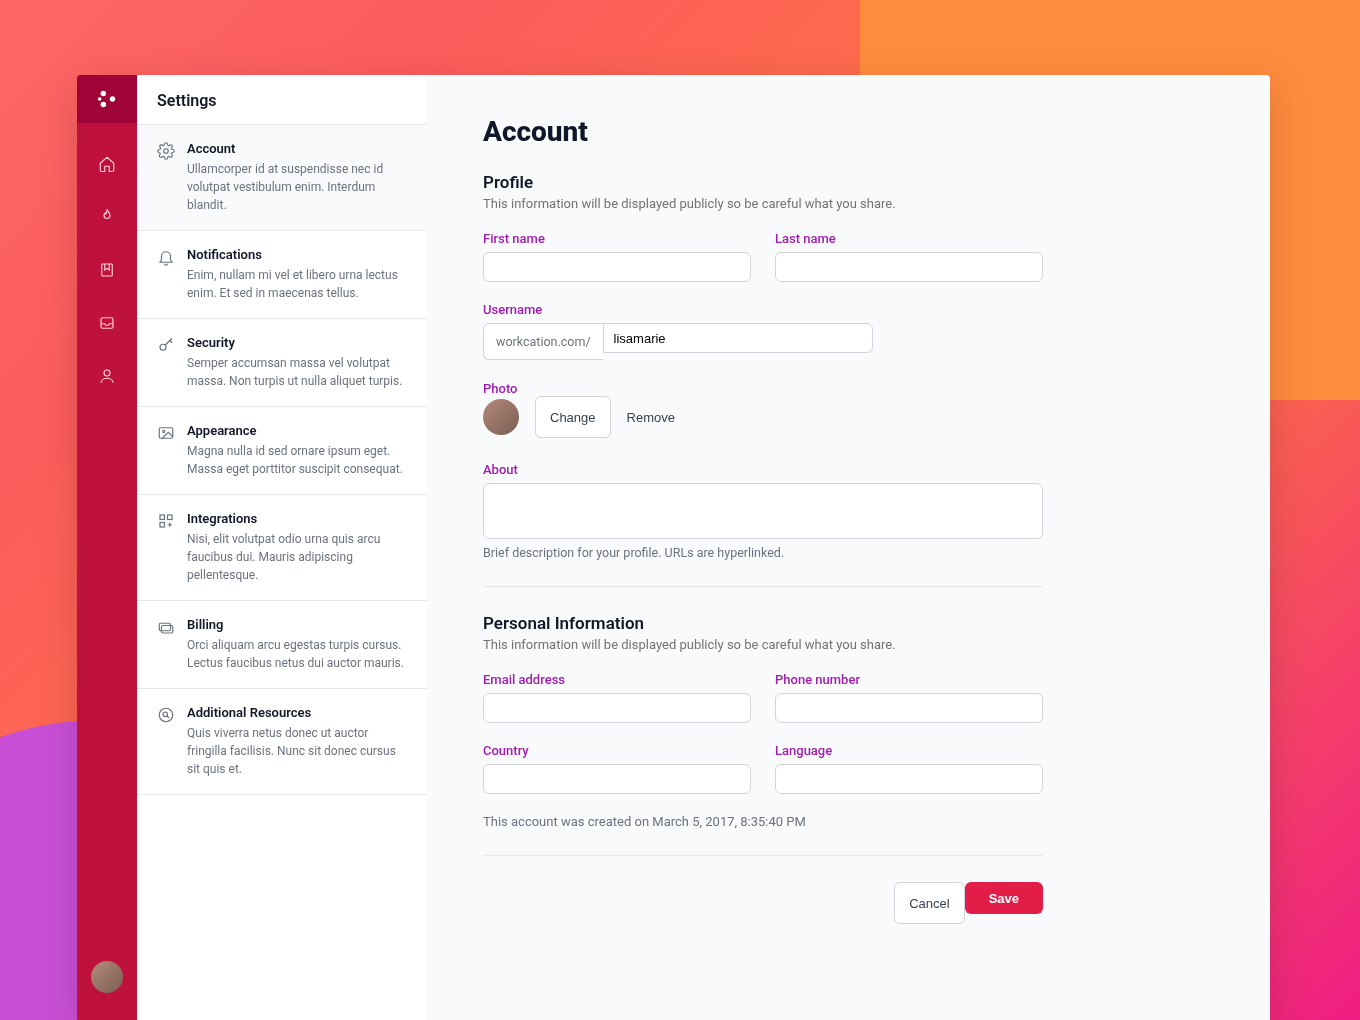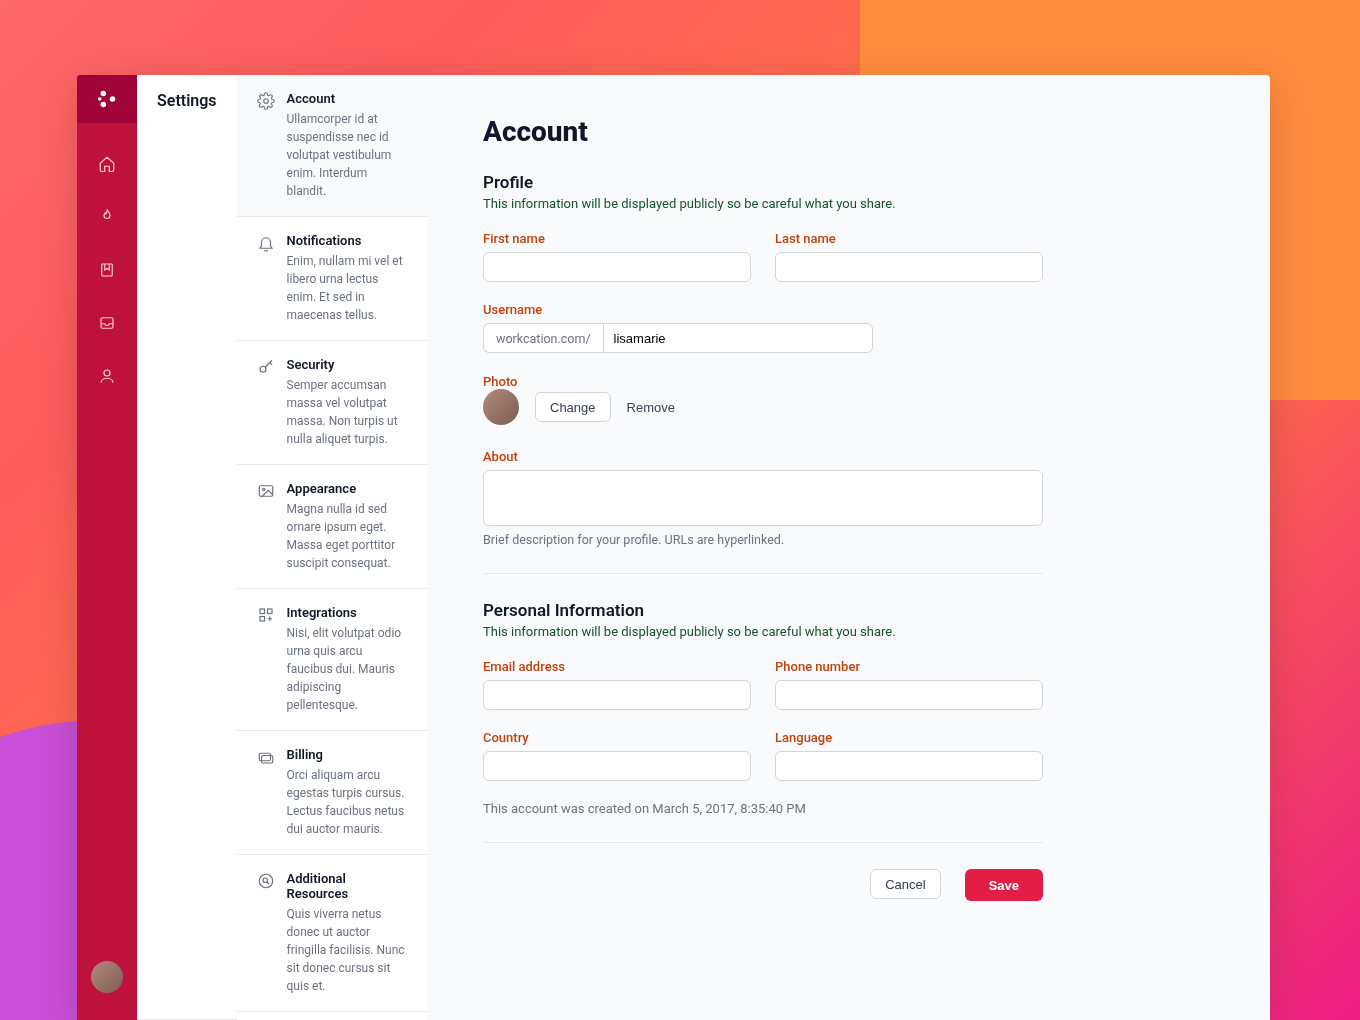"Settings" .panel { flex-direction: row -> column }
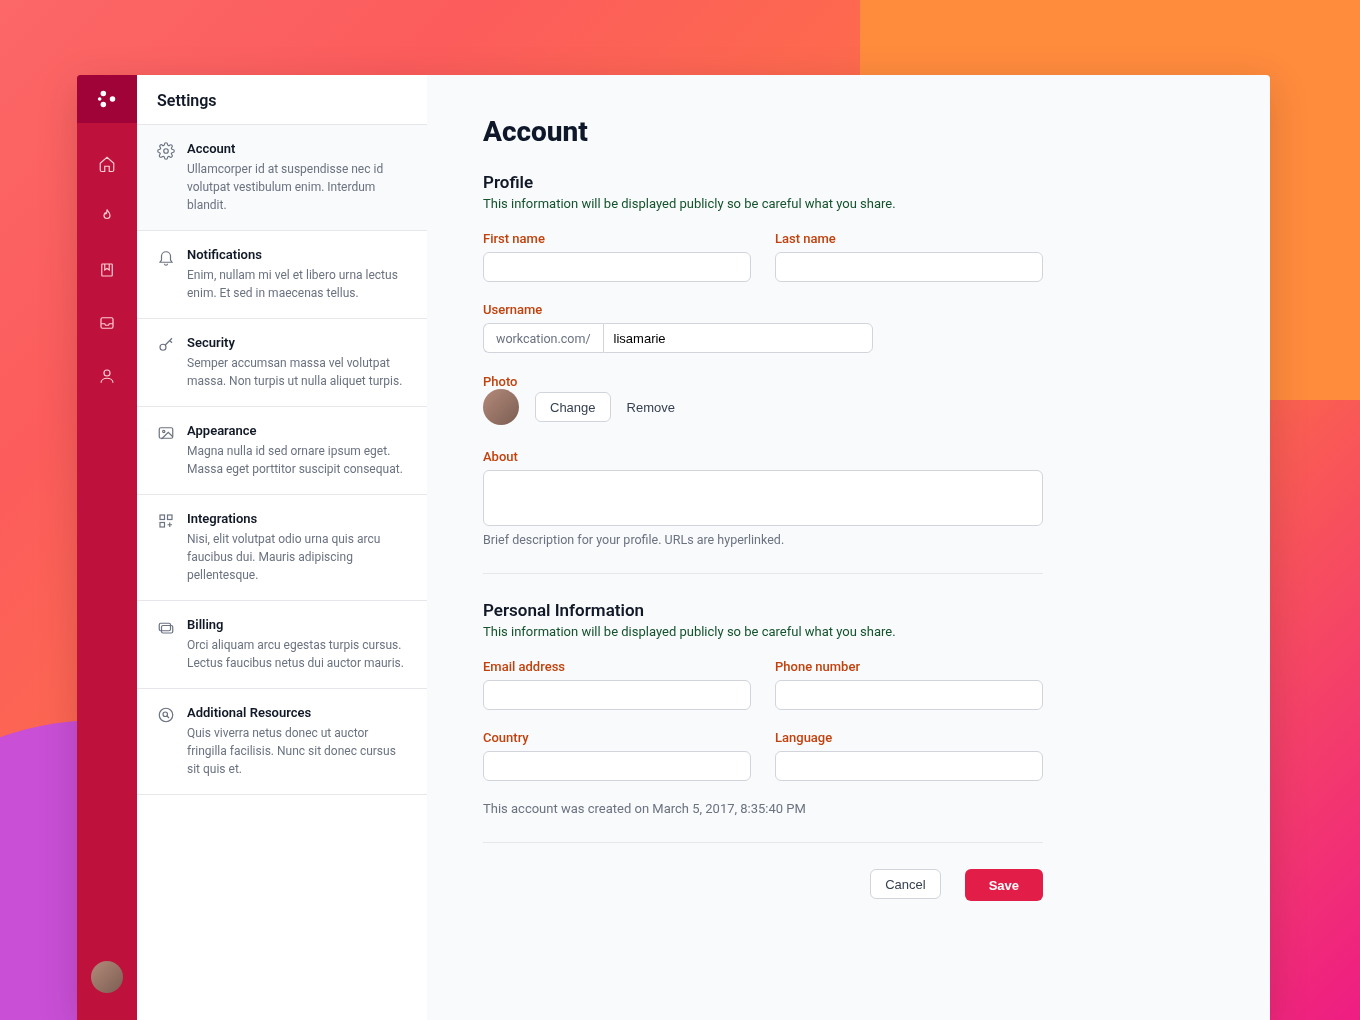"This information will be displayed" .section-desc { color: #14532d -> #737373 }
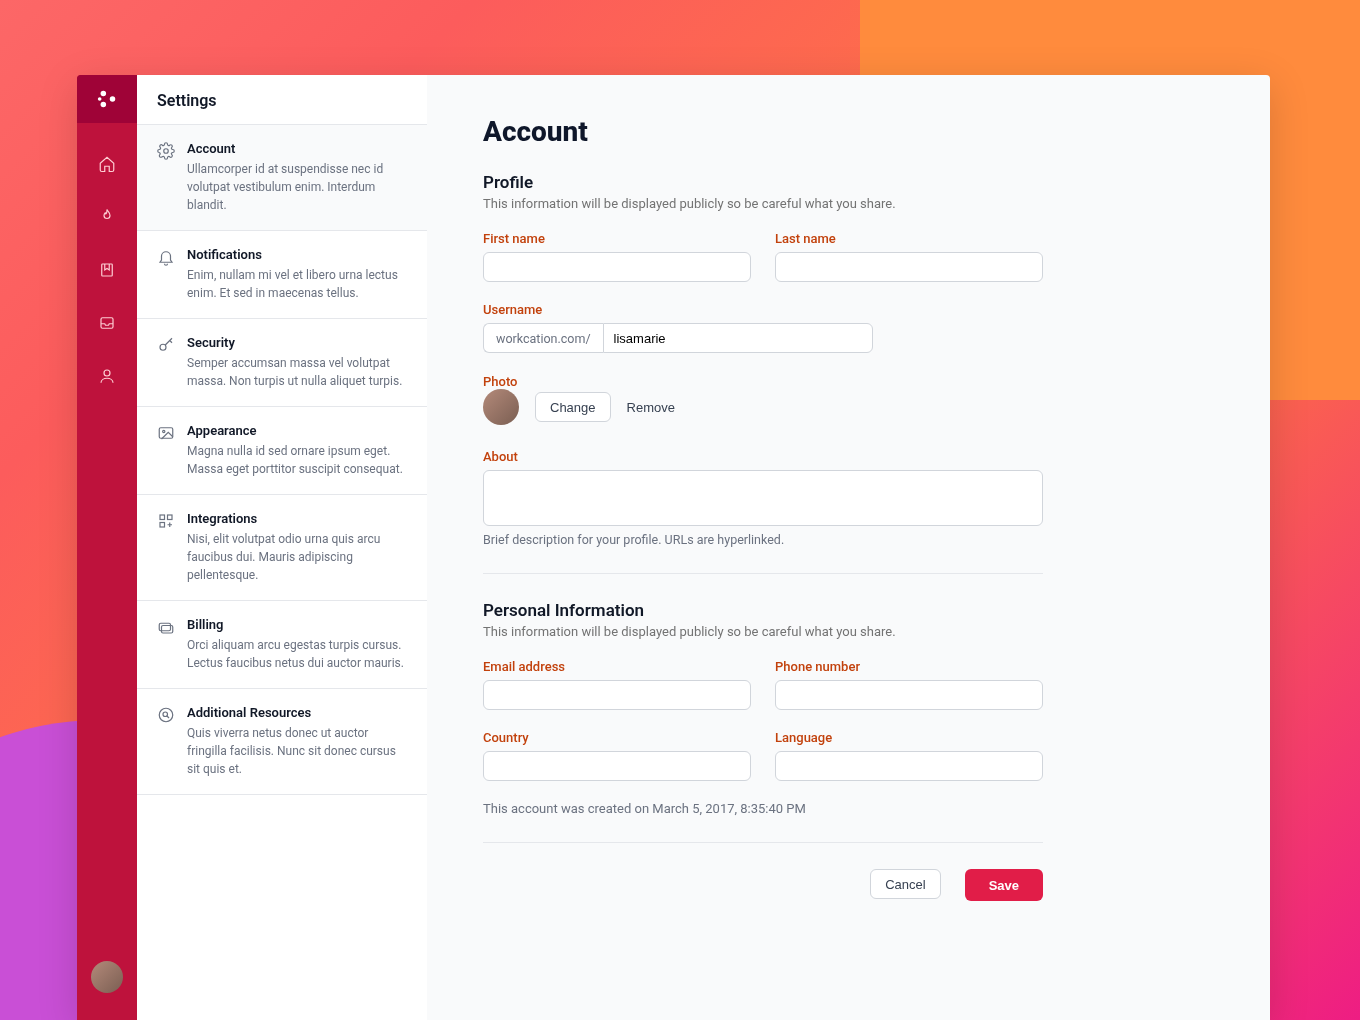"First name" .label { color: #c2410c -> #a21caf }
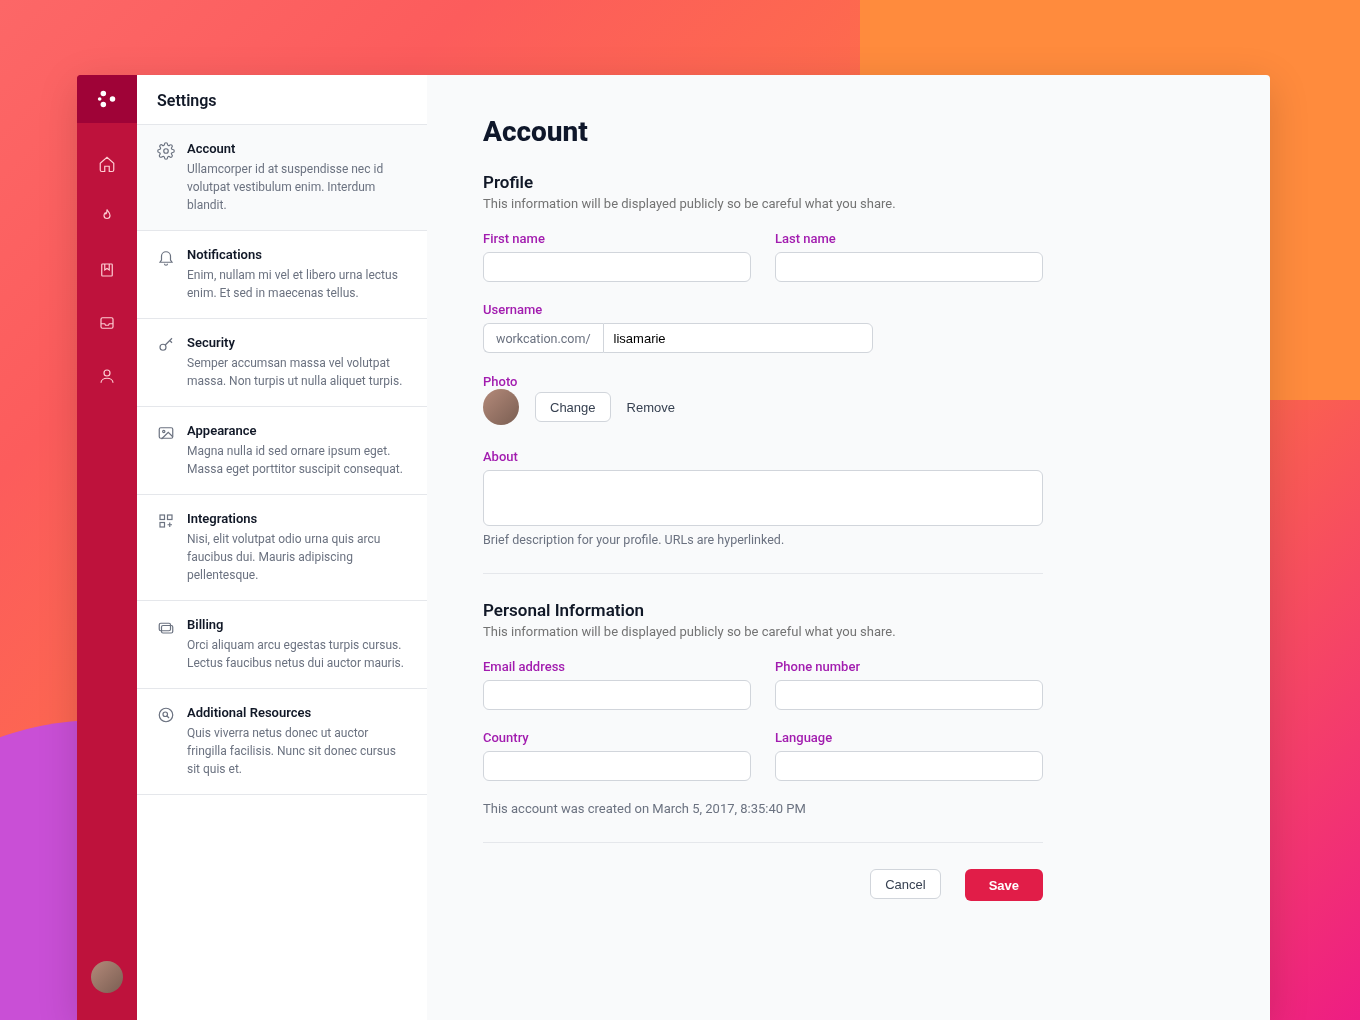"workcation.com/" .addon { height: 30px -> 37px }
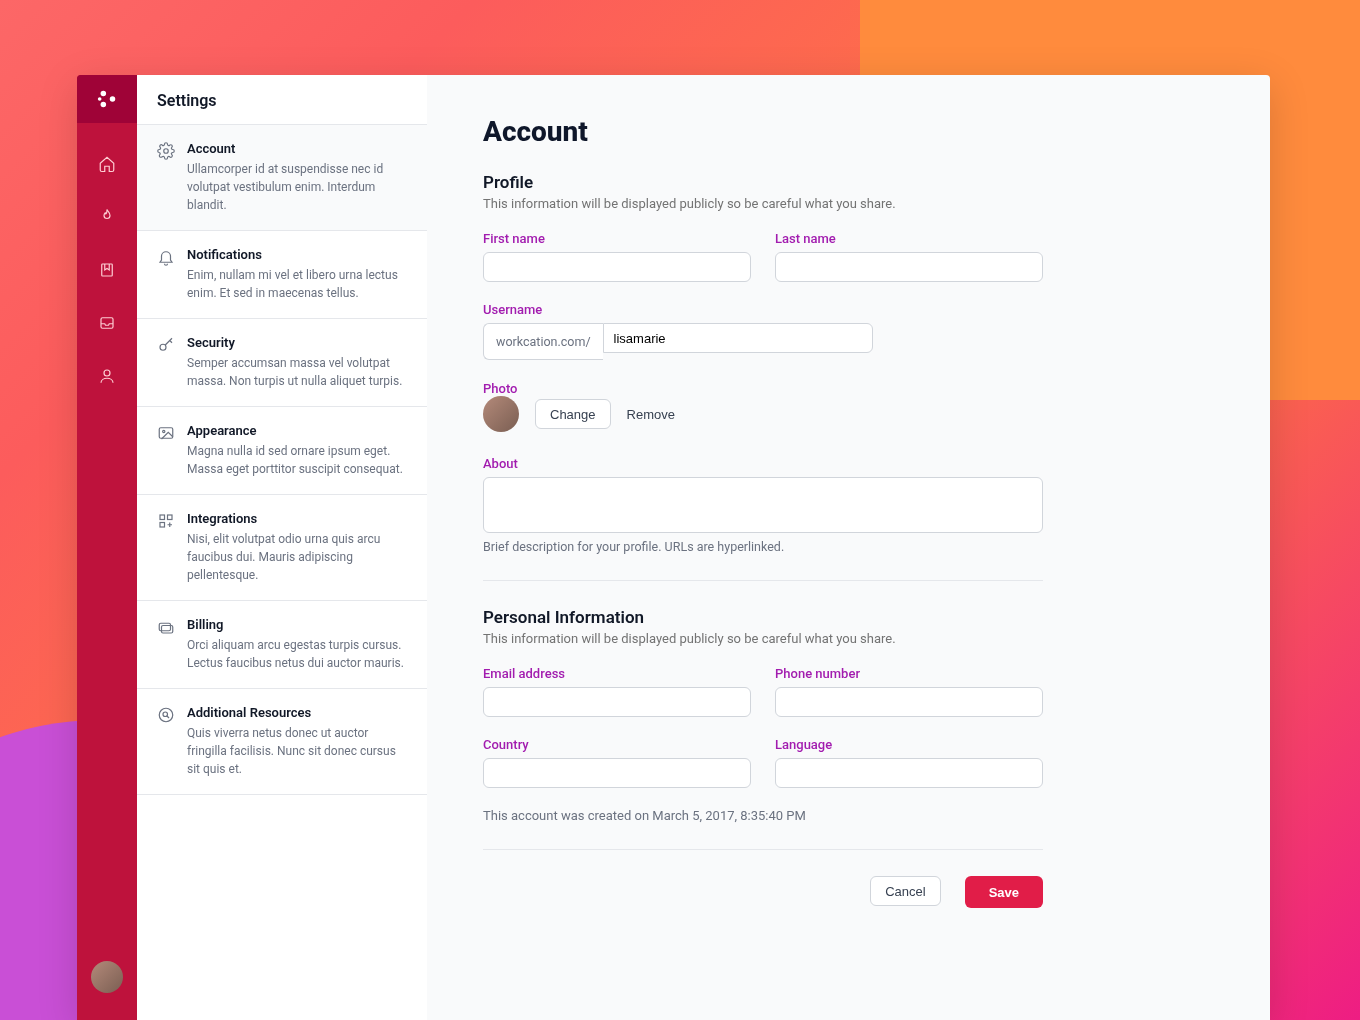"Change" .btn { height: 30px -> 42px }
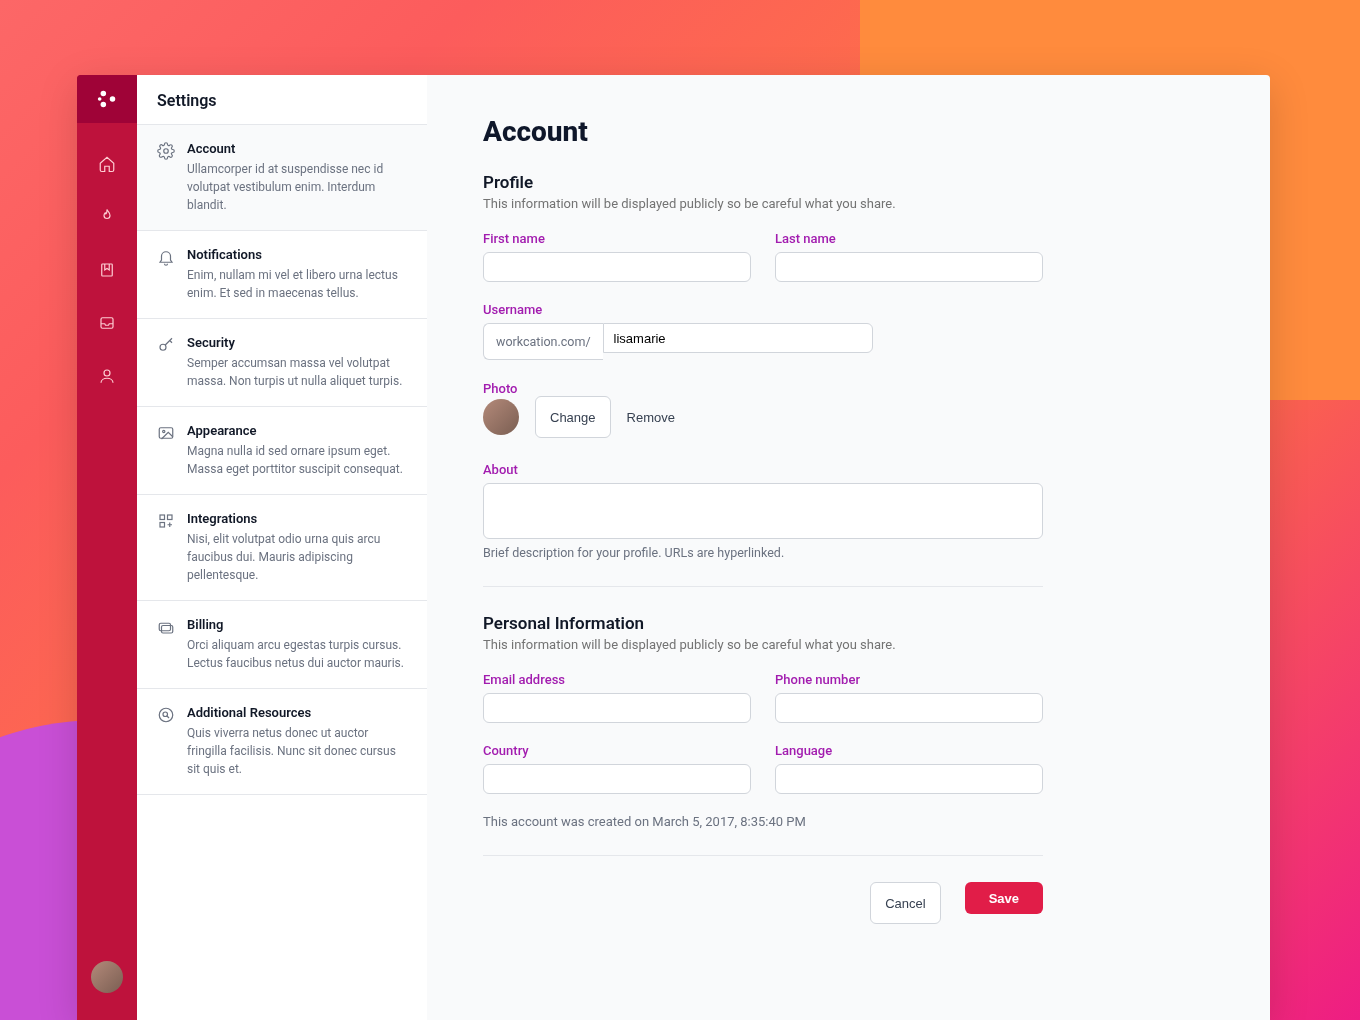"Cancel" .actions { gap: 24px -> 0 }
